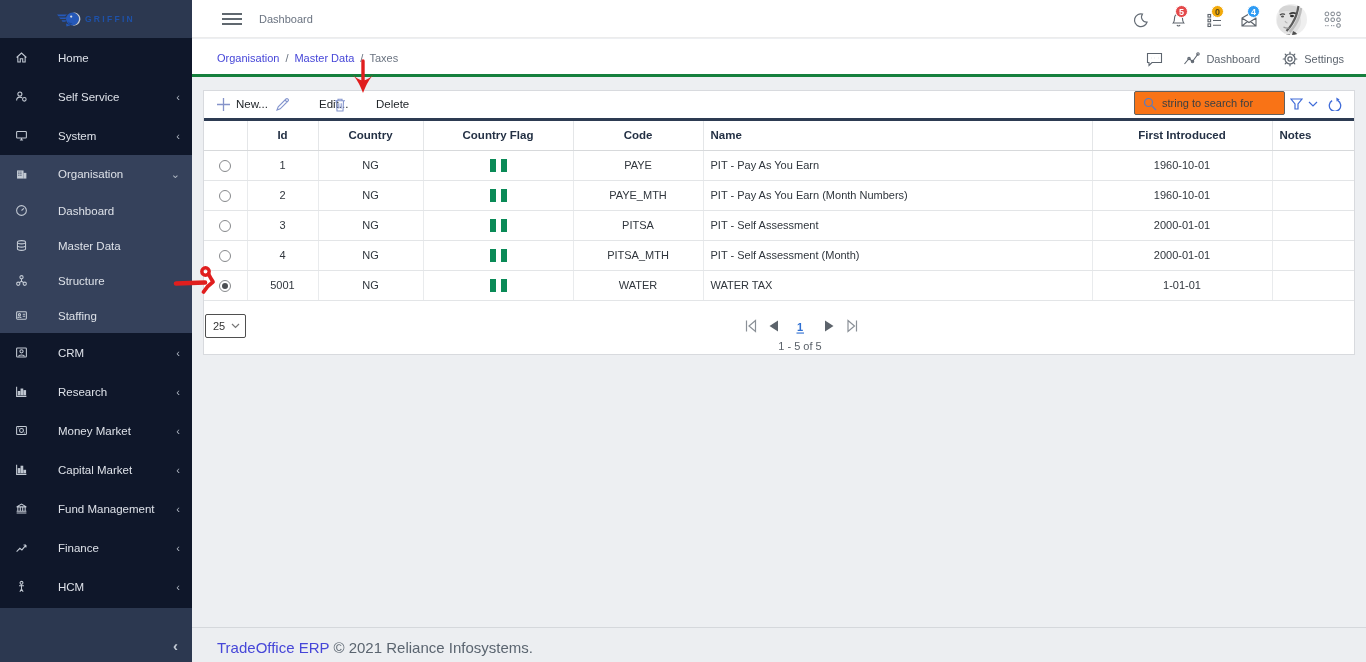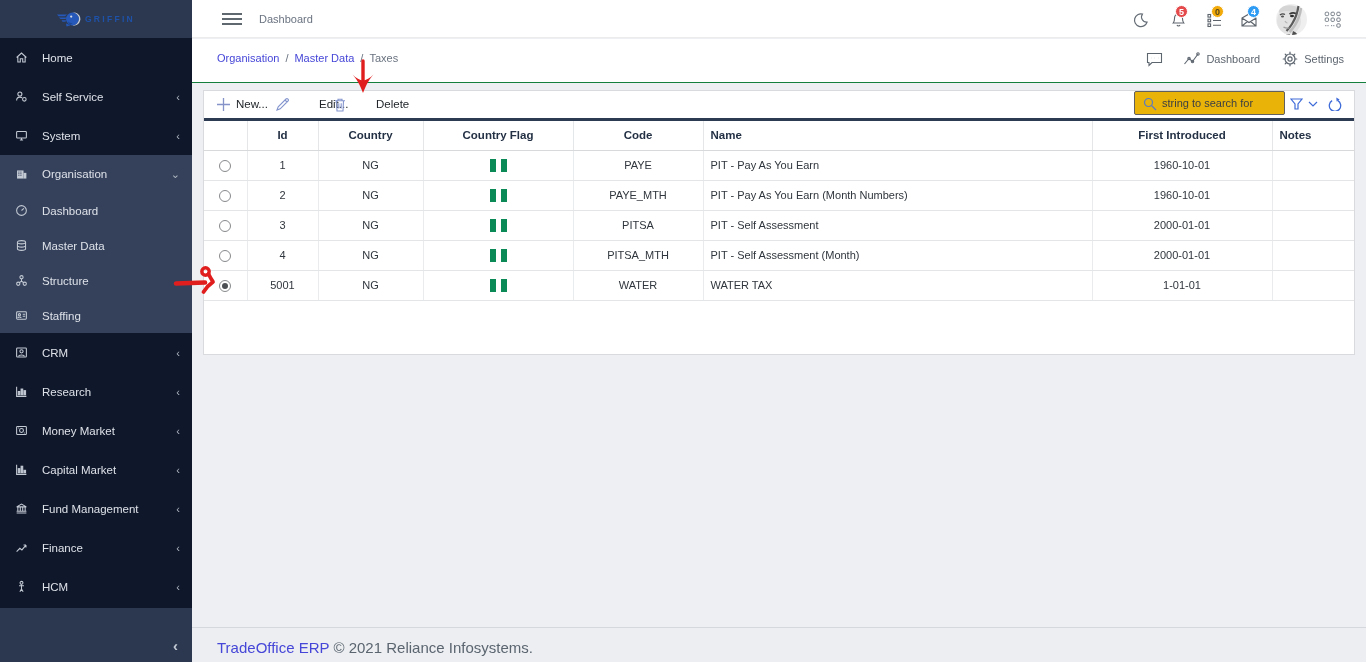"Home" .sb-item { gap: none -> 16px }
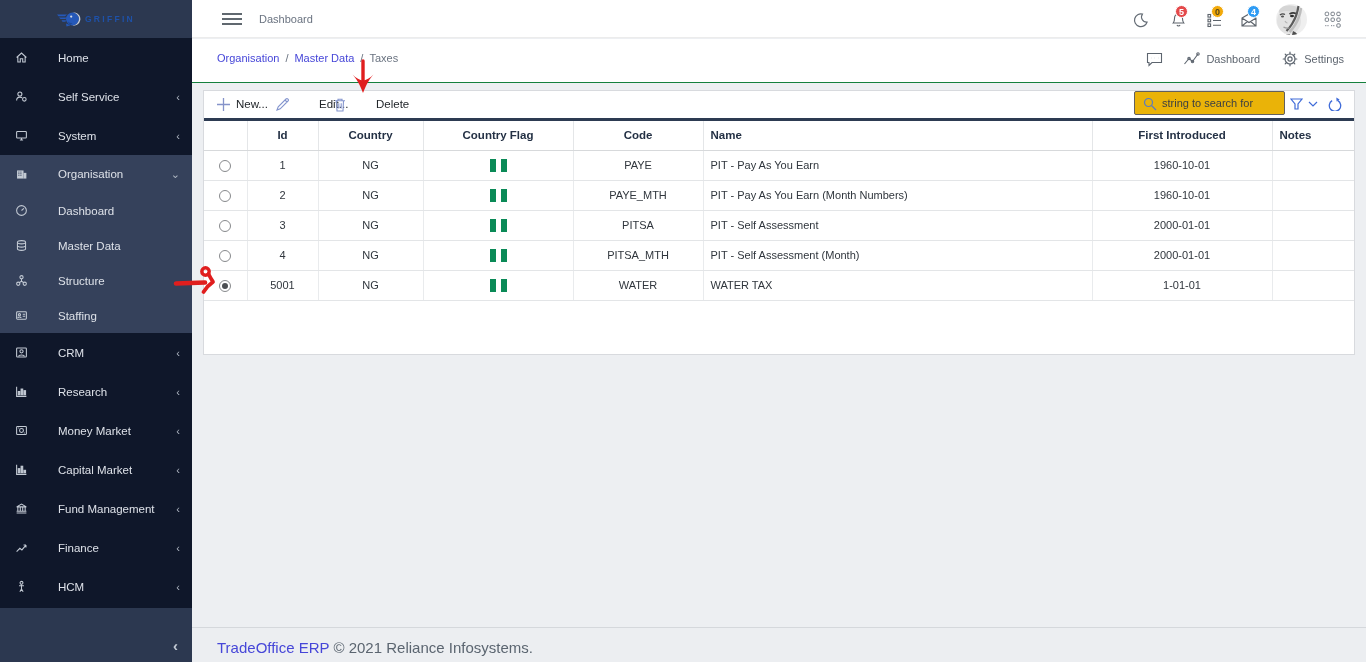"Organisation / Master Data /" #crumbbar { border-bottom: 1px solid #15803d -> 3px solid #15803d; height: 44px -> 38px }
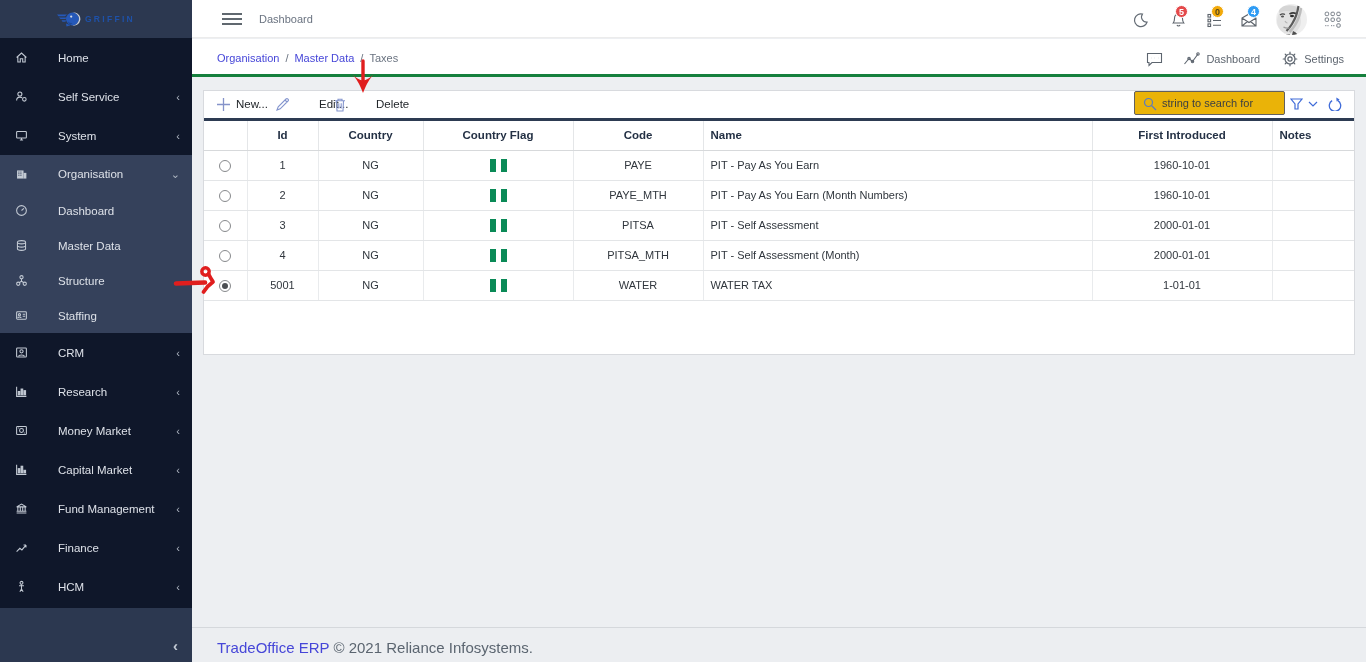"string to search for" #search { background: #eab308 -> #f97316 }
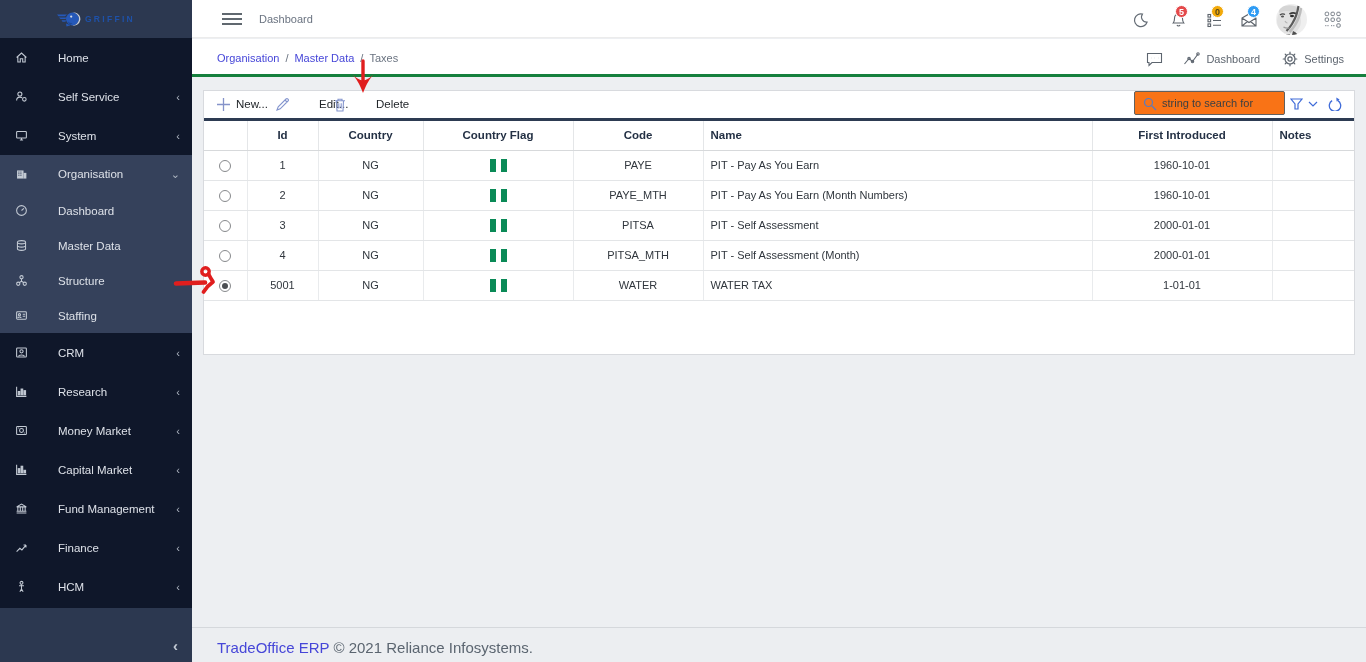"25" div { html: none -> <div> <div> <span>25</span> <svg> <path></path> </svg> </div> <svg> <g> <path></path> </g> <path></path> <text>1</text> <rect></rect> <path></path> <g> <path></path> </g> </svg> <div>1 - 5 of 5</div> </div> }
